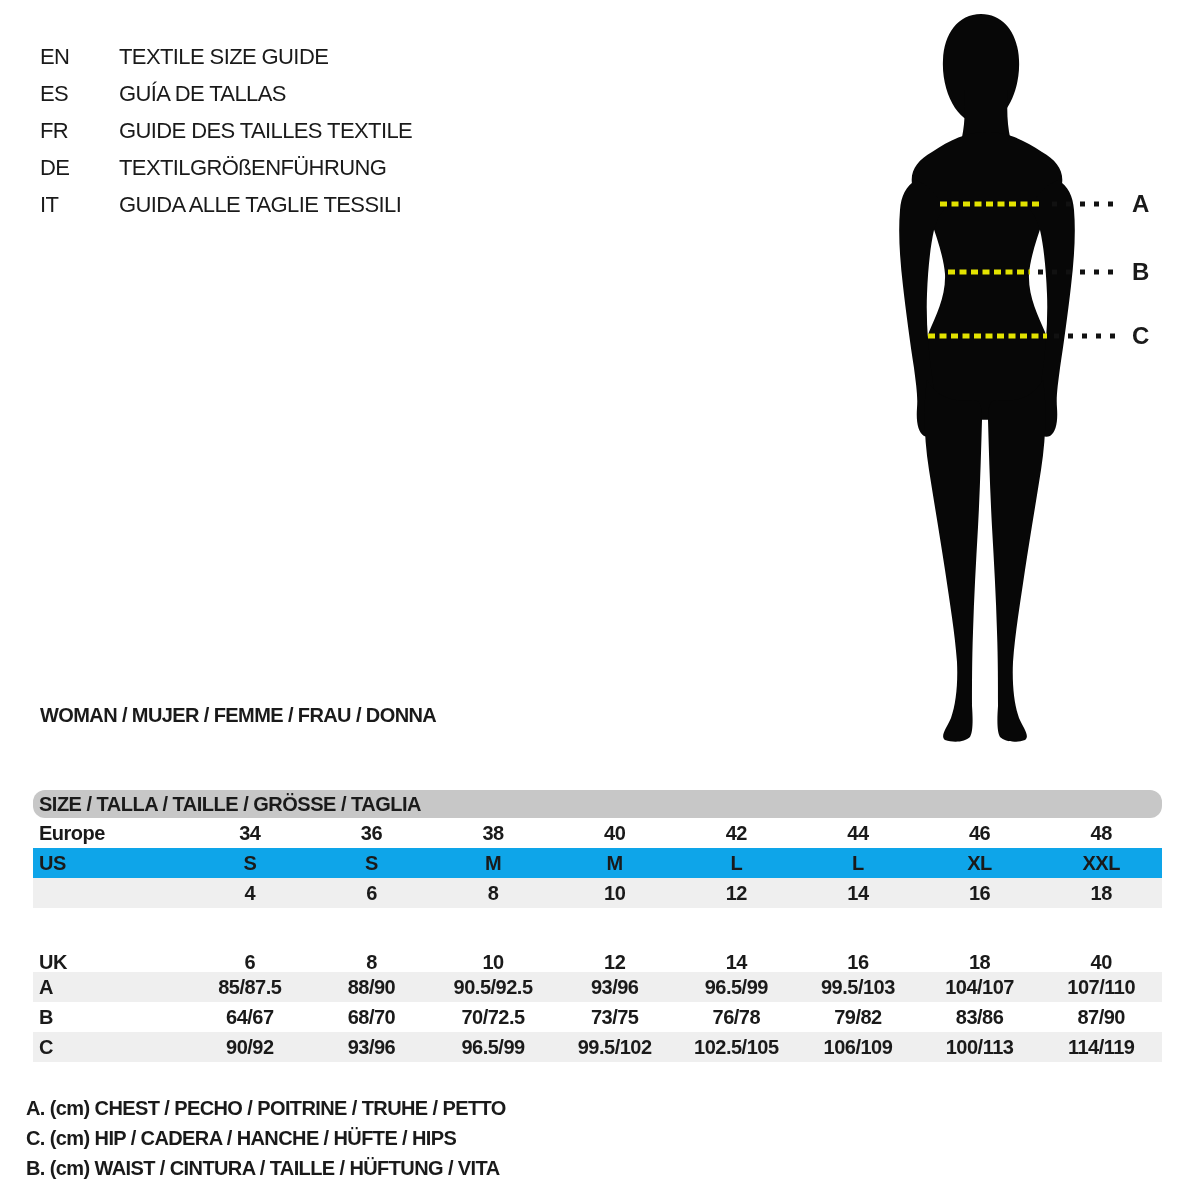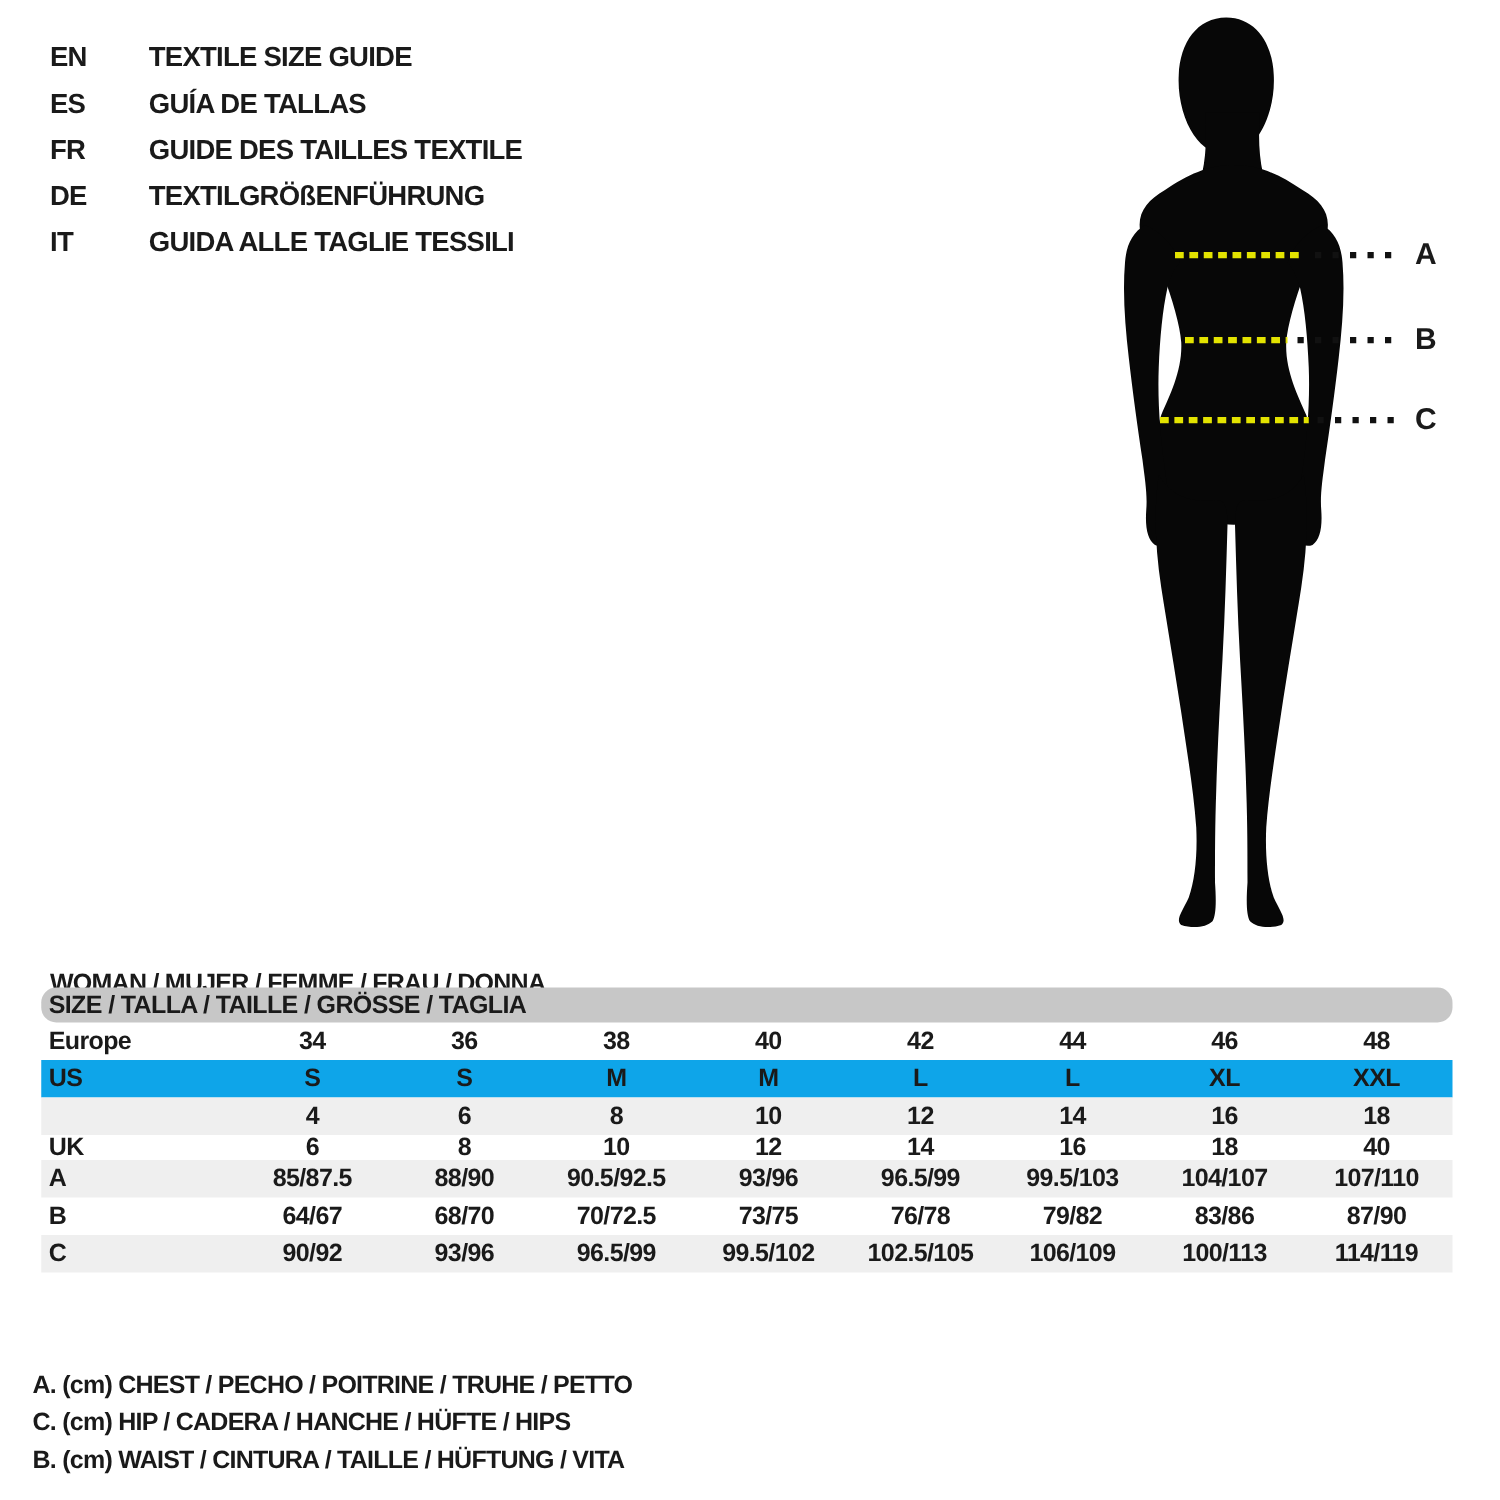"EN" .lang-row { align-items: flex-start -> flex-end; font-weight: 700 -> 400 }
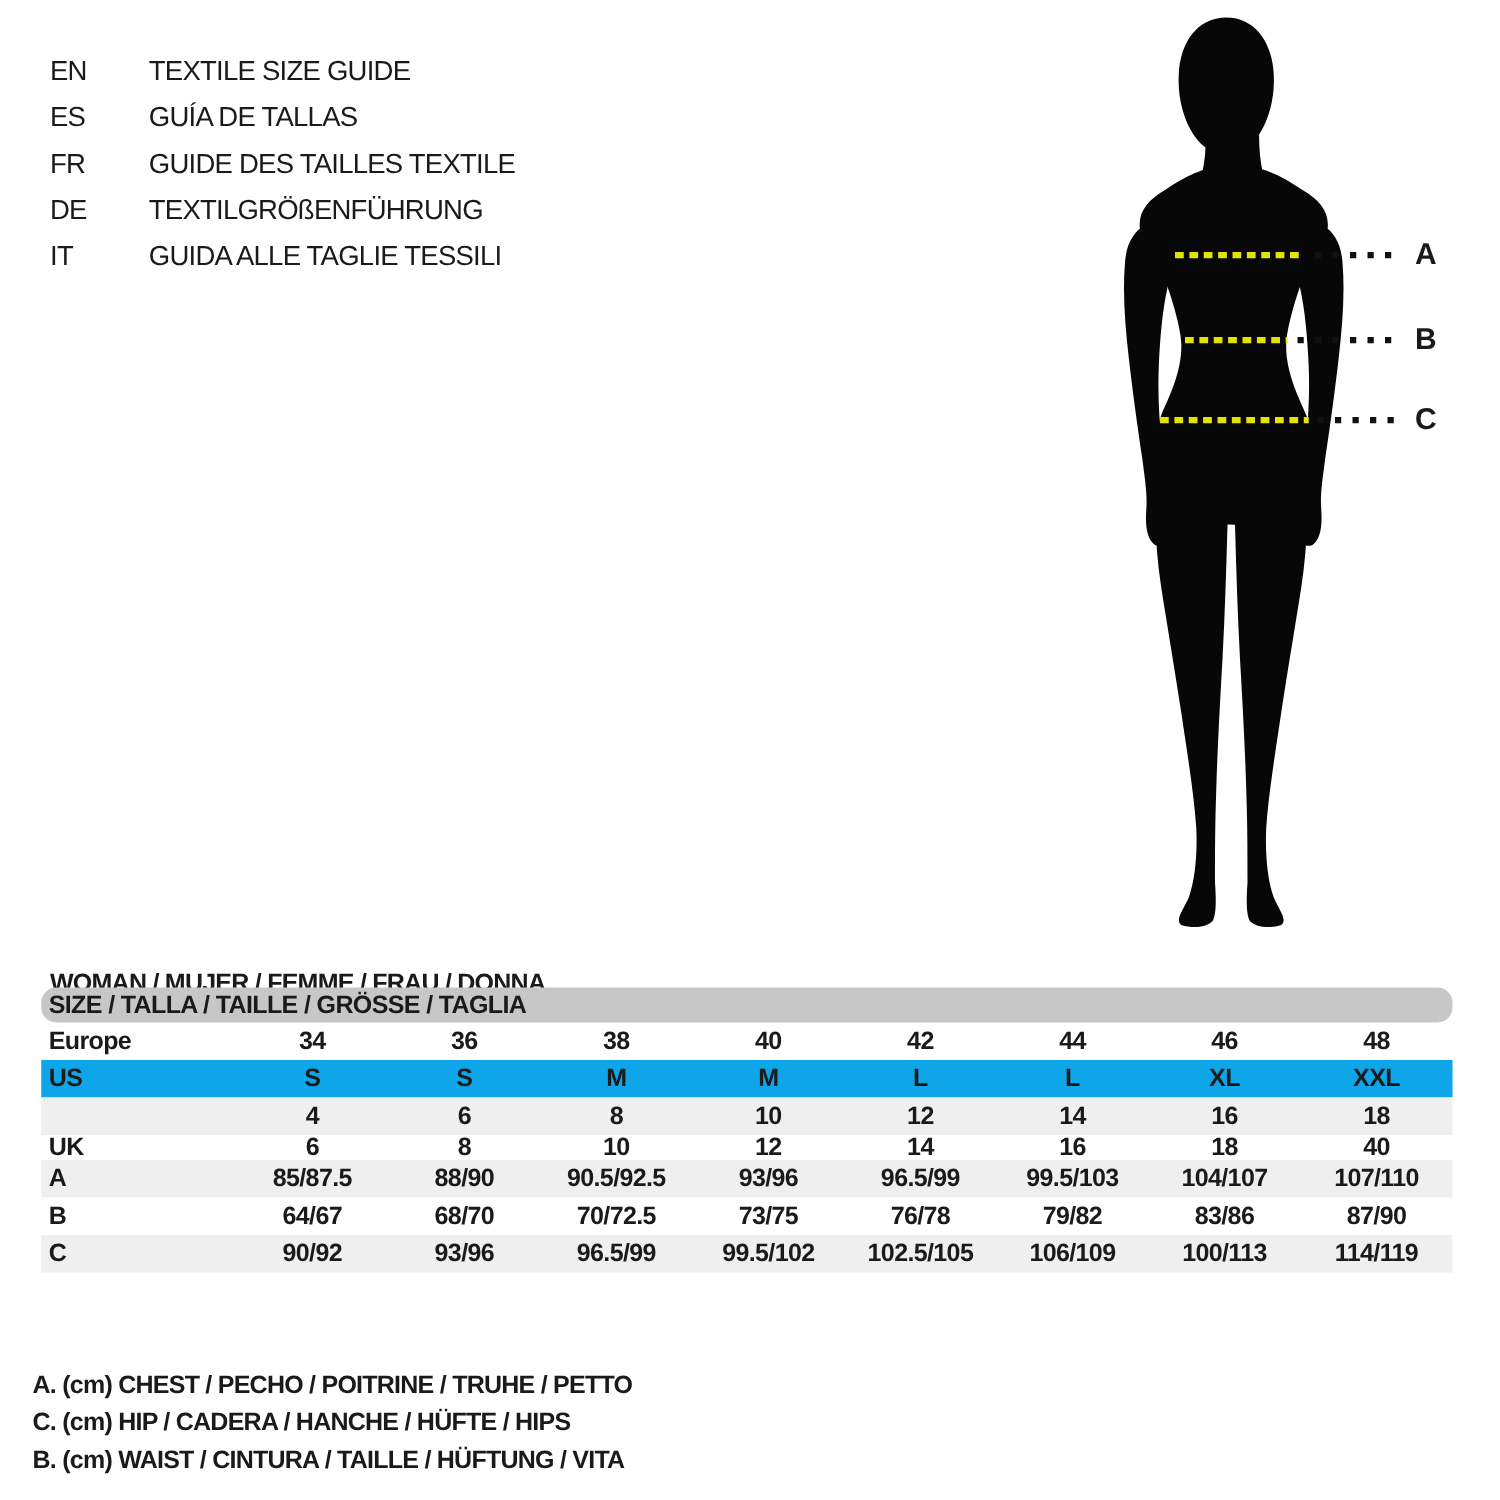"WOMAN / MUJER / FEMME" .section-heading { top: 776px -> 704px }
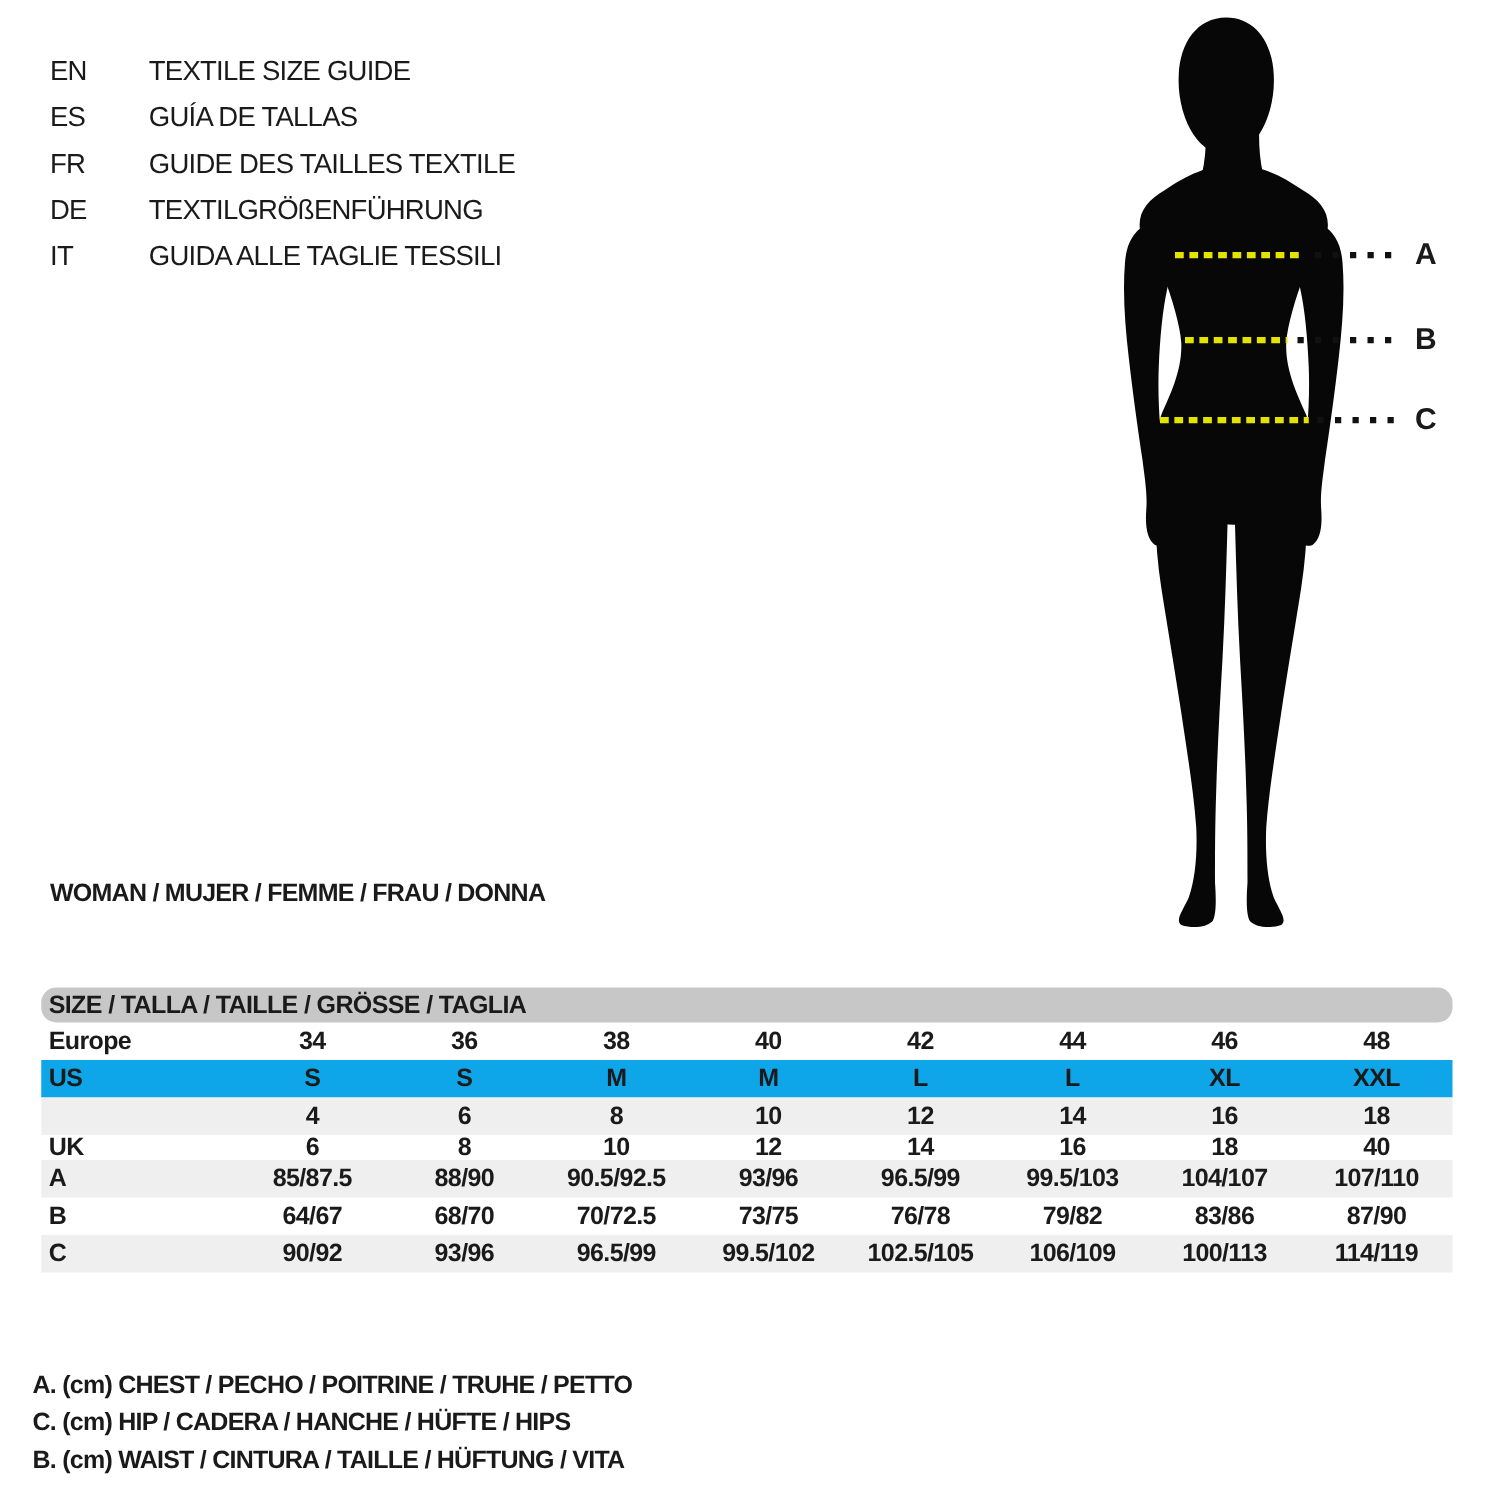"UK" div.t-row { margin-top: none -> 44px }
